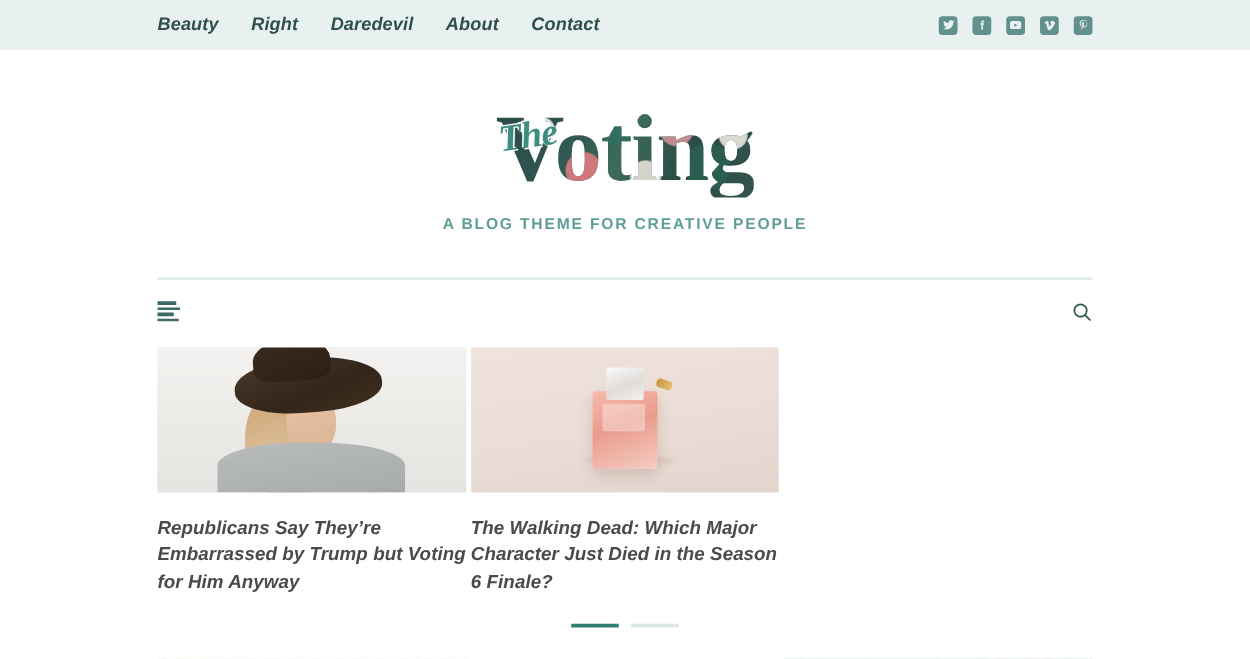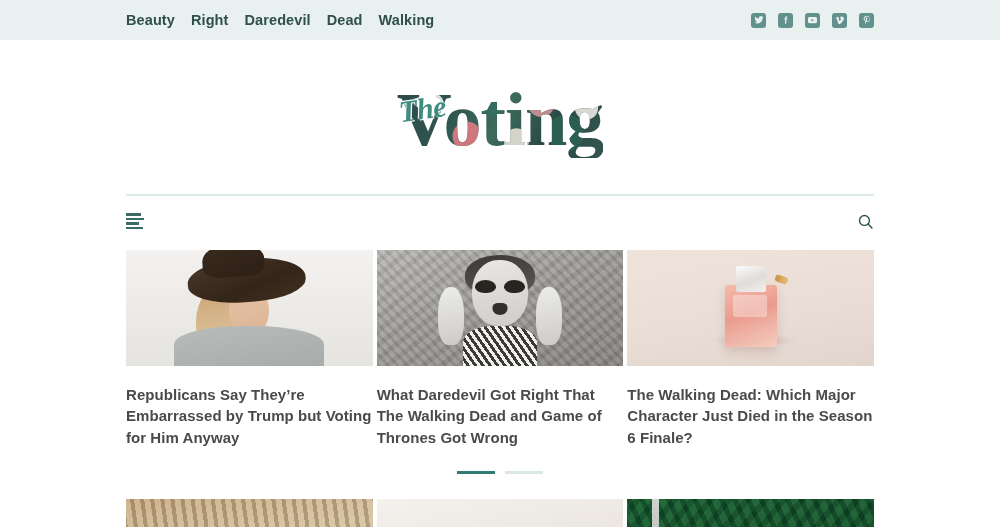"Beauty" .nav { font-style: none -> italic; gap: 16px -> 26px }
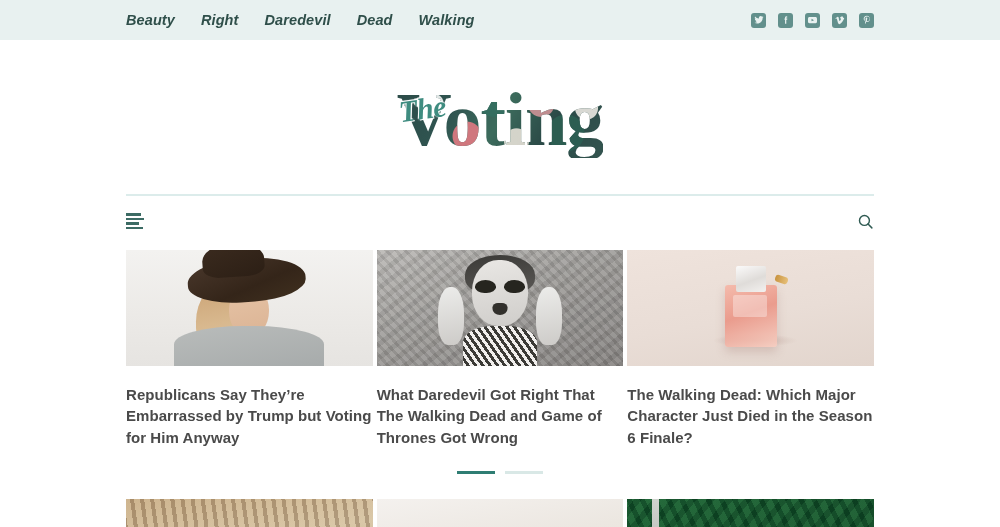"Dead" a { text: Dead -> About }
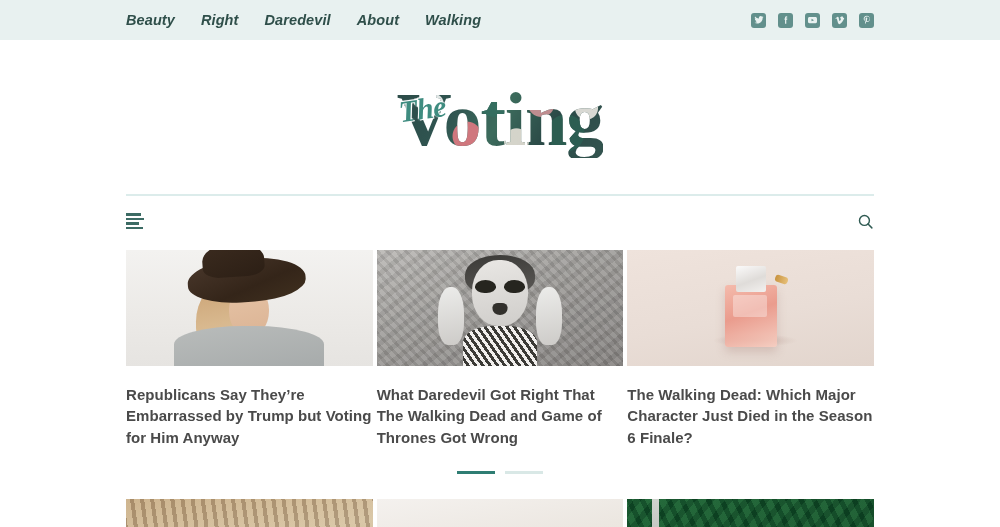"Walking" a { text: Walking -> Contact }
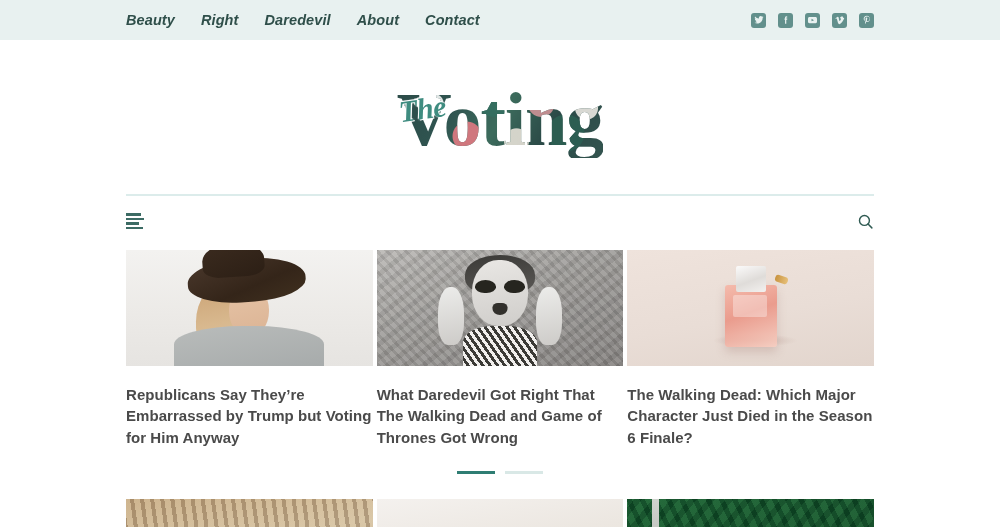"A BLOG THEME FOR CREATIVE" div.tagline { html: none -> <div>A BLOG THEME FOR CREATIVE PEOPLE</div> }
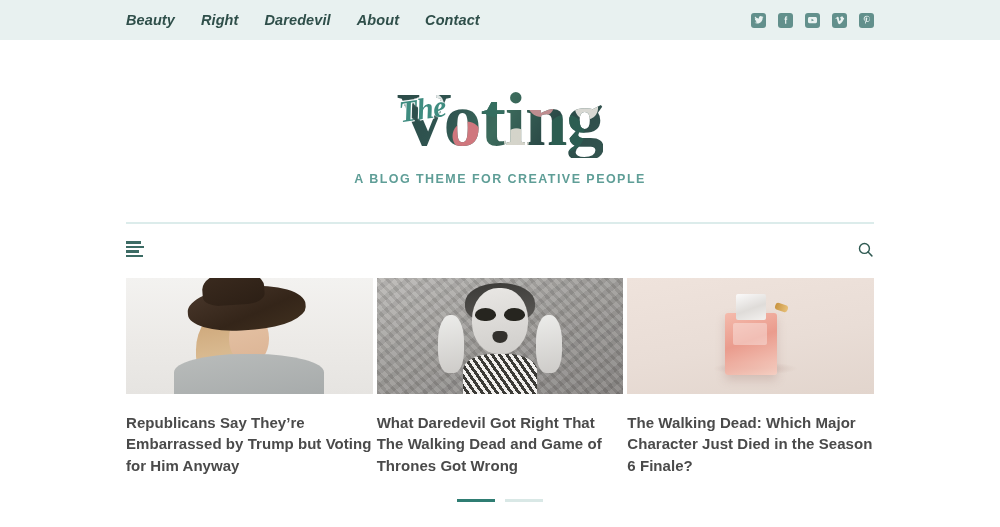"Republicans Say They’re Embarrassed by" .grid { font-style: none -> italic }
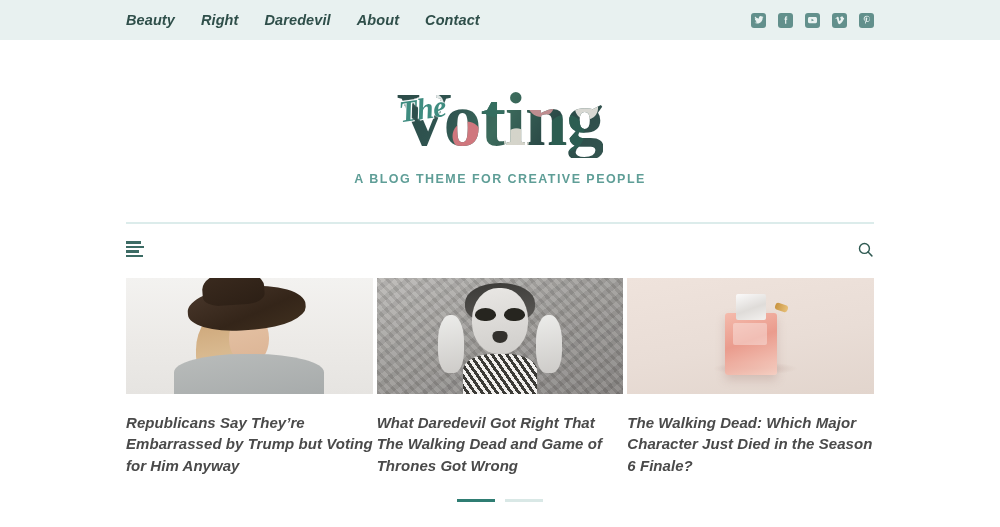"What Daredevil Got Right That" article.card { html: <article> <div> <div> <div></div> <div></div> <div></div> <div></div> <div></div> <div></div> <div></div> </div> </div> <h2>What Daredevil Got Right That The Walking Dead and Game of Thrones Got Wrong</h2> </article> -> none }
